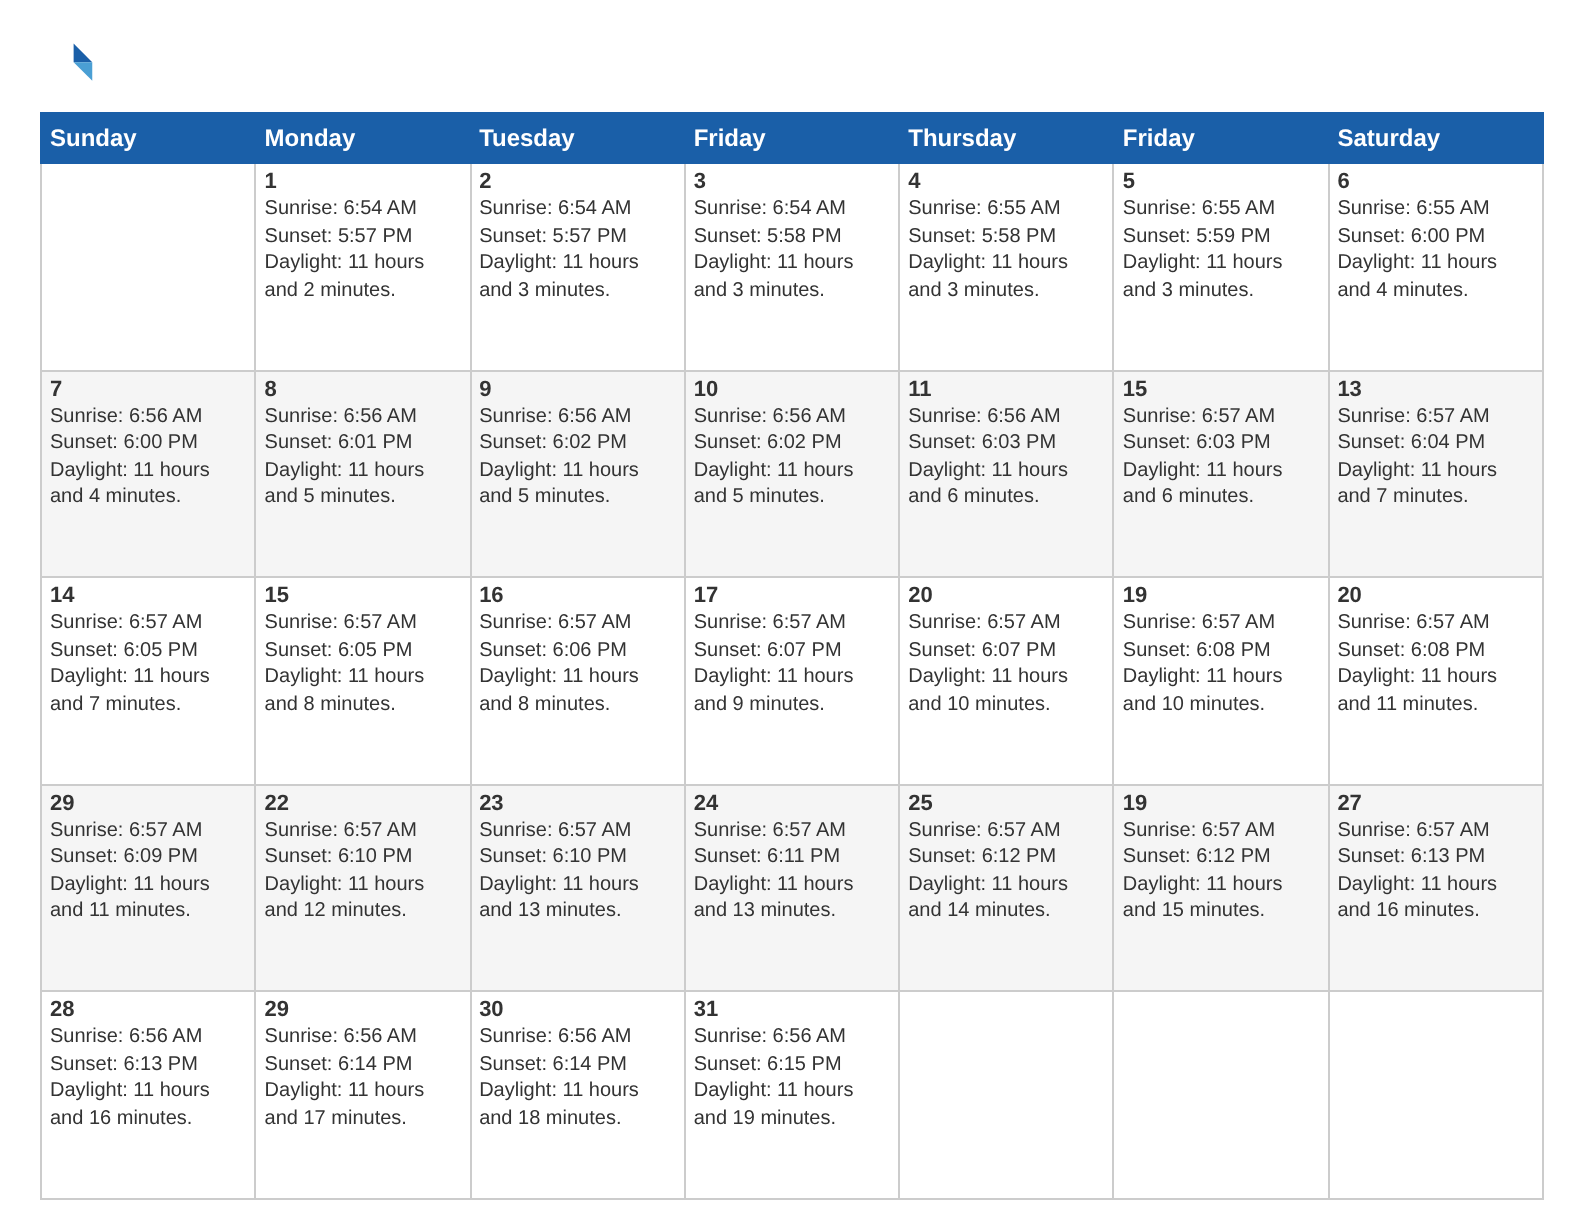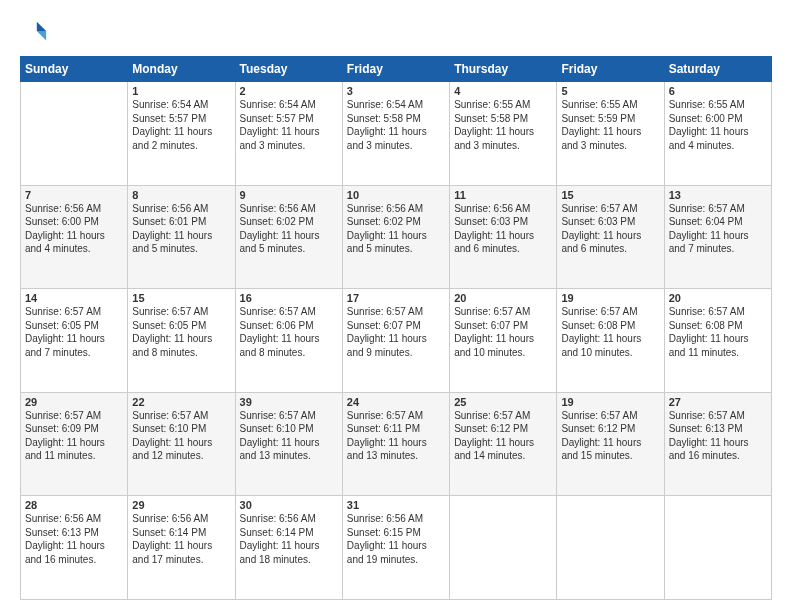"39" span.day-number { text: 39 -> 23 }
